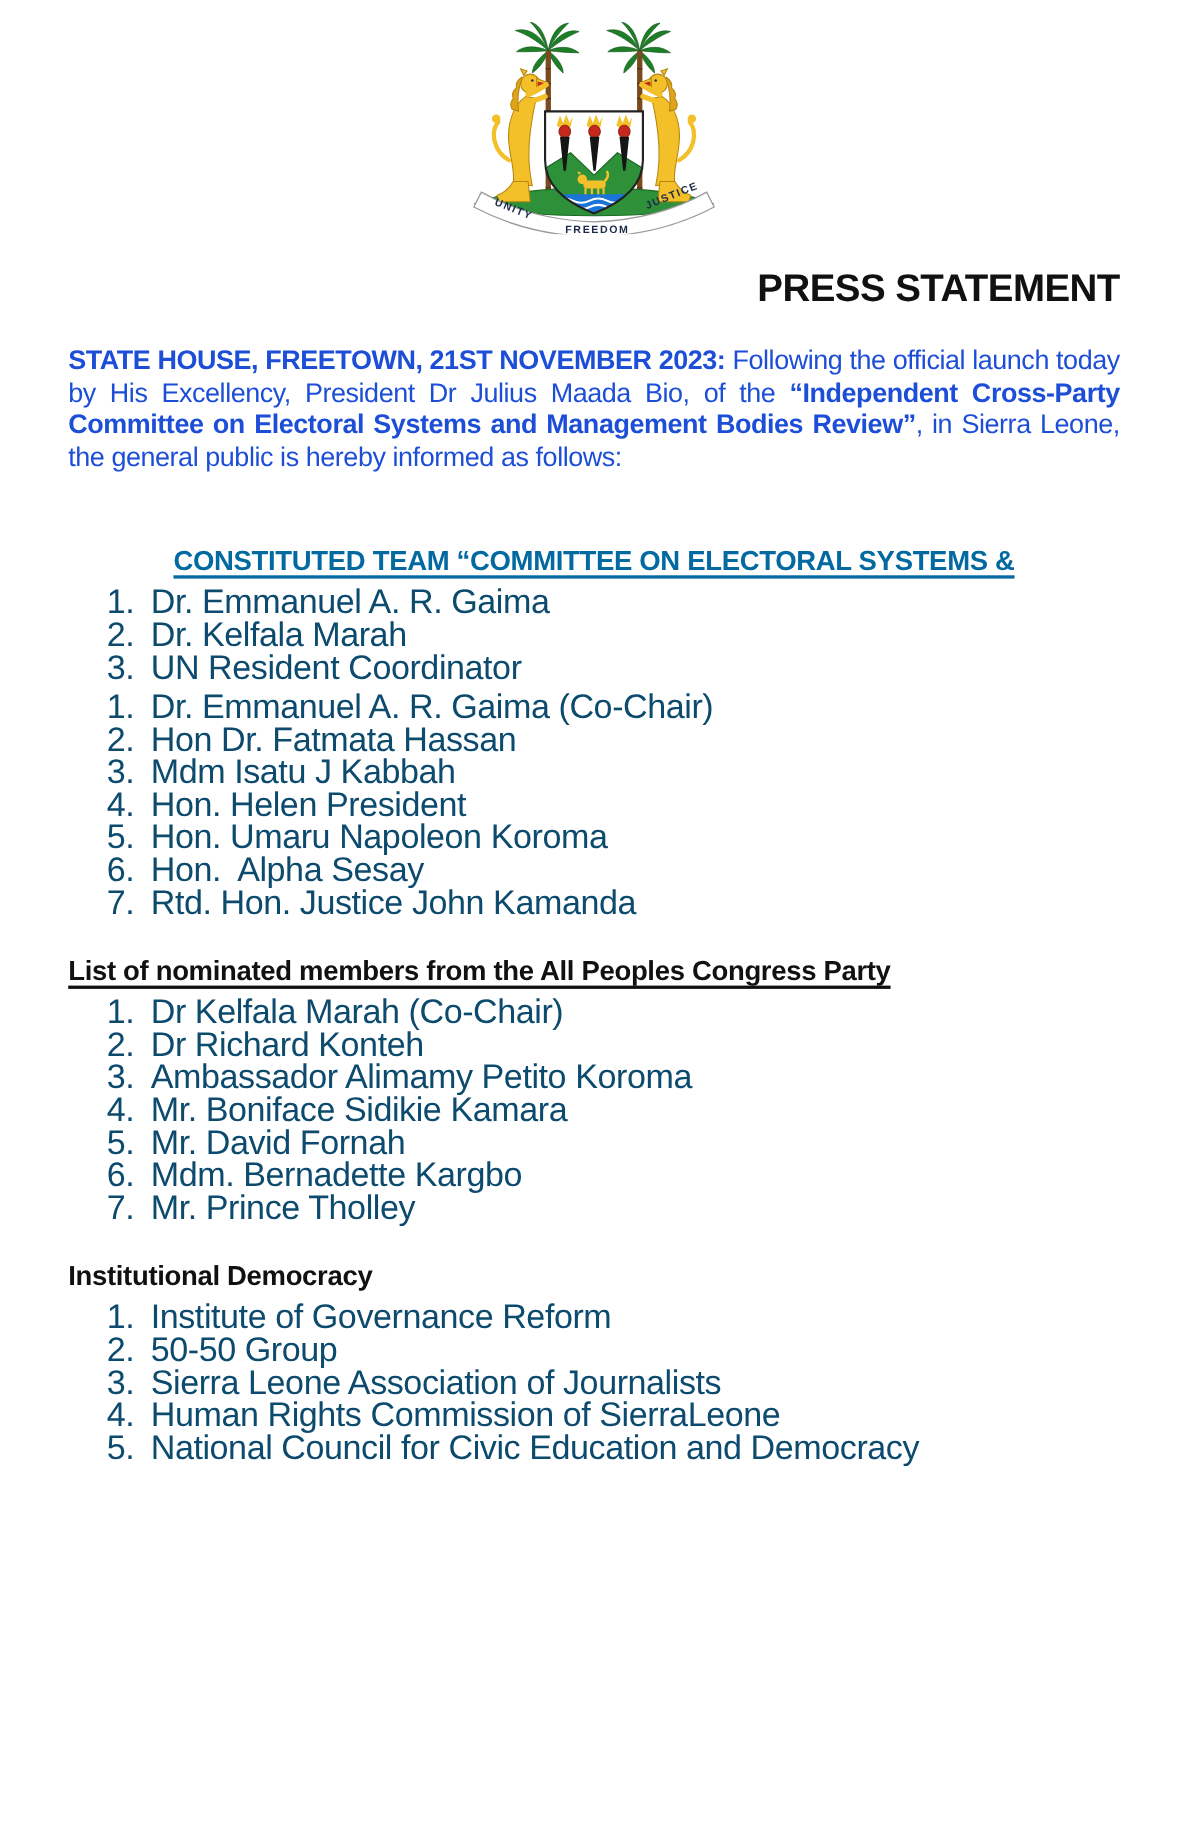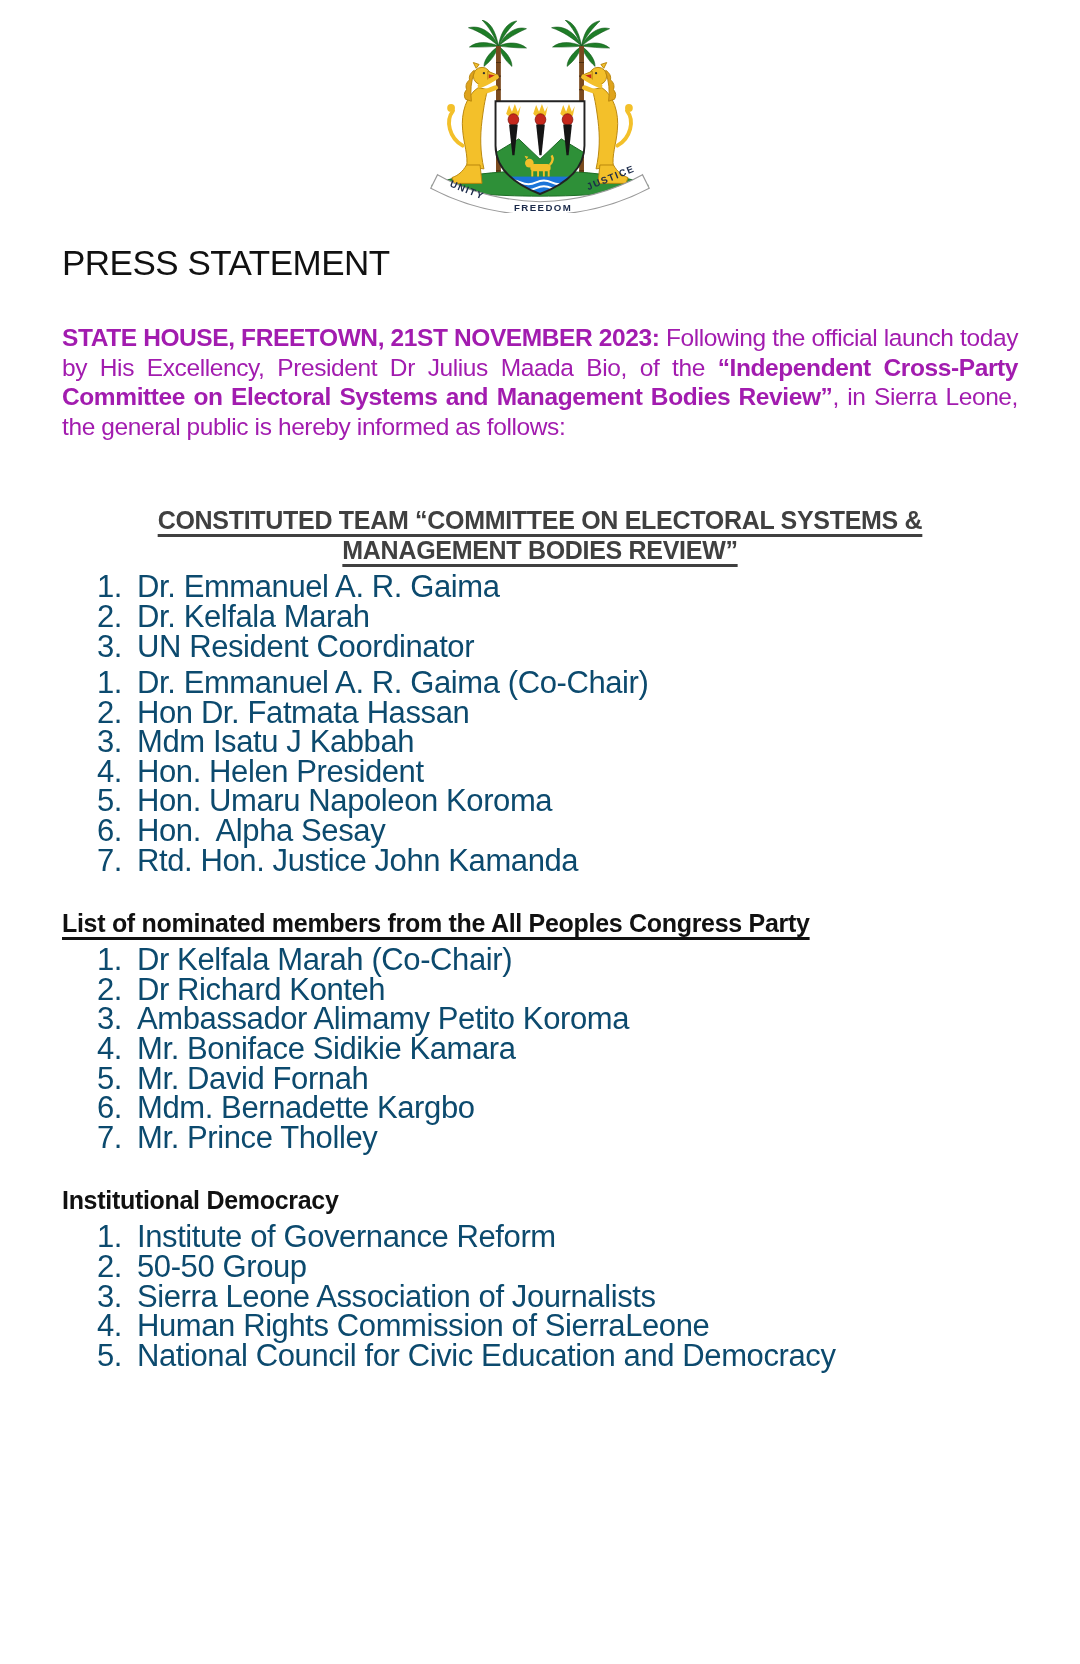"PRESS STATEMENT" .press-title { font-weight: 400 -> 700; text-align: left -> right }
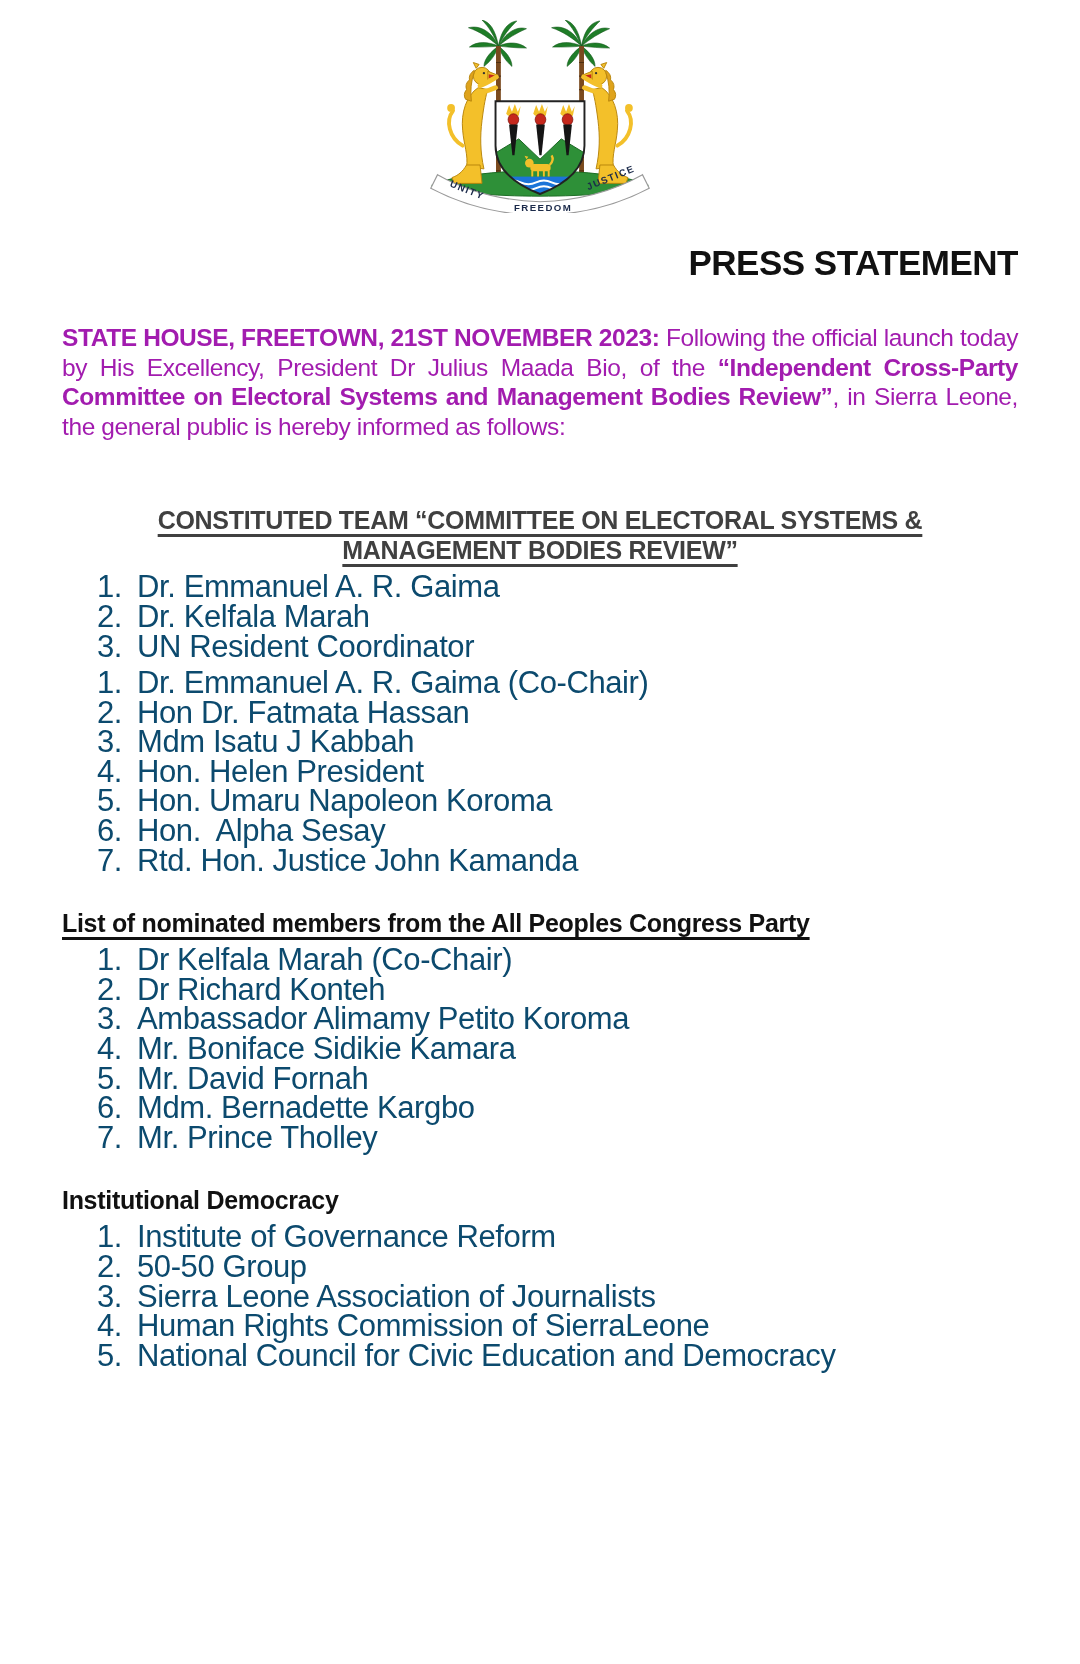"STATE HOUSE, FREETOWN, 21ST NOVEMBER" .intro { color: #a21caf -> #1d4ed8; margin: 40px 0 0 -> 30px 0 0 }
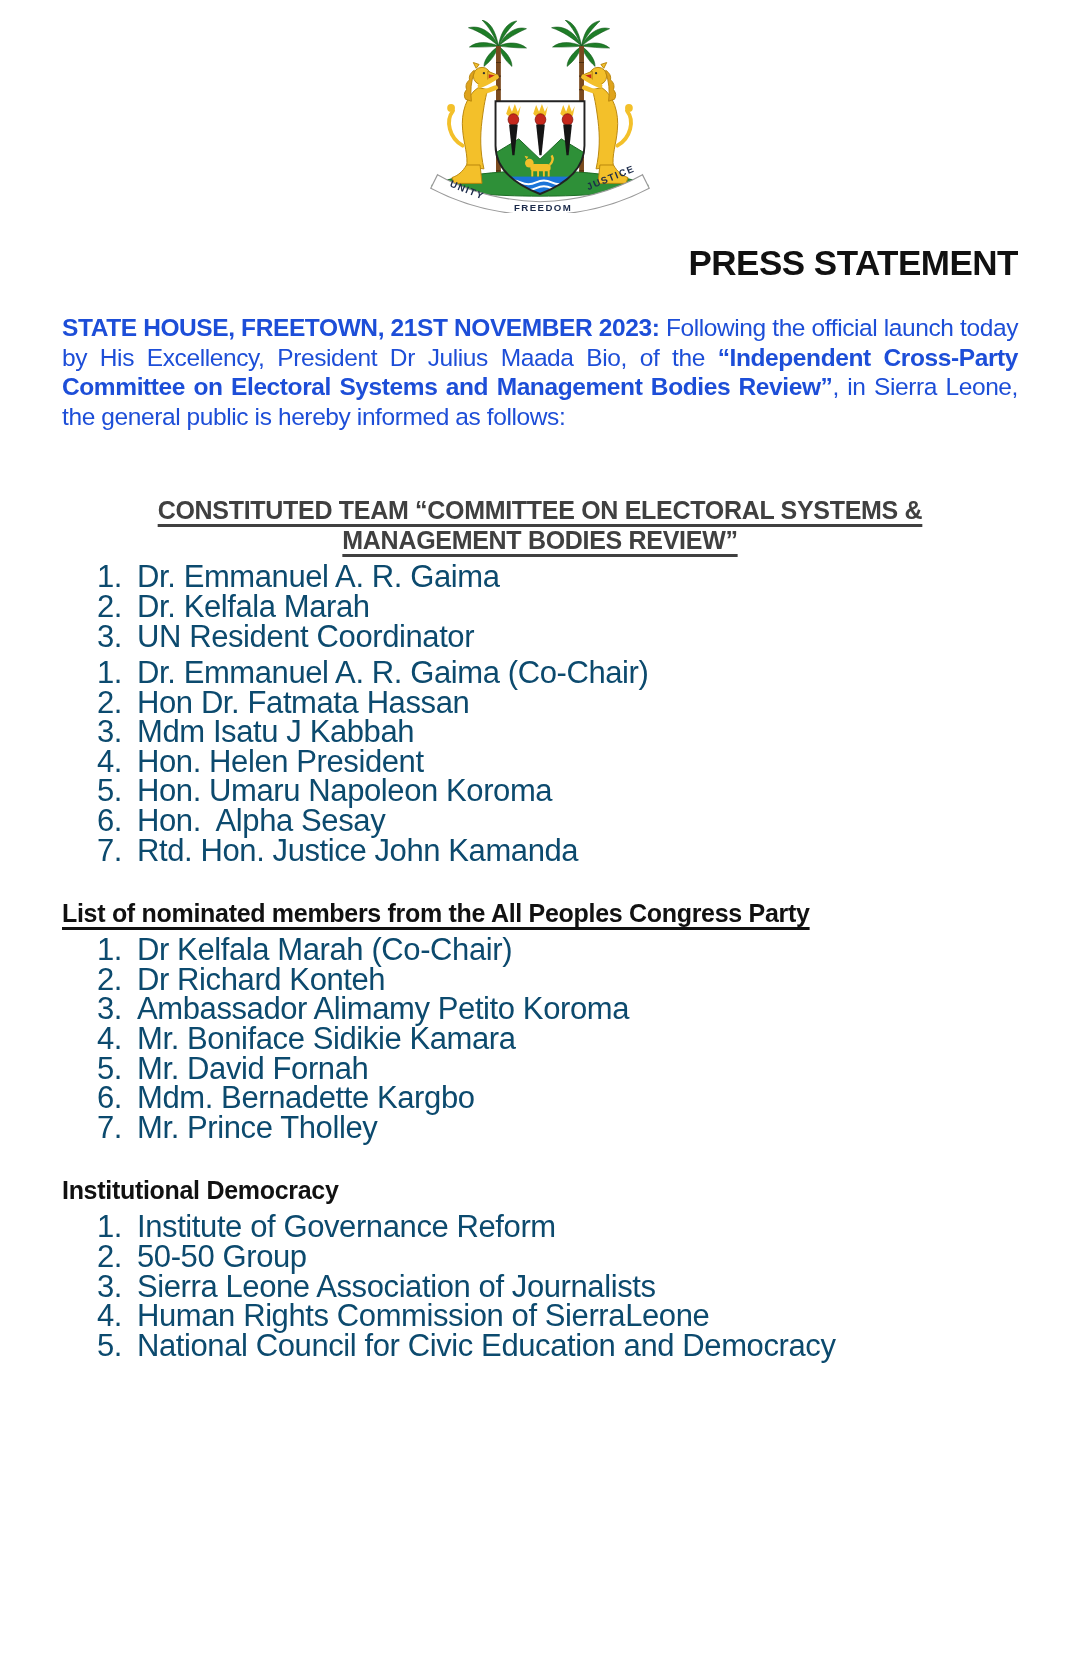"CONSTITUTED TEAM “COMMITTEE ON ELECTORAL" .main-heading { color: #404040 -> #0369a1 }
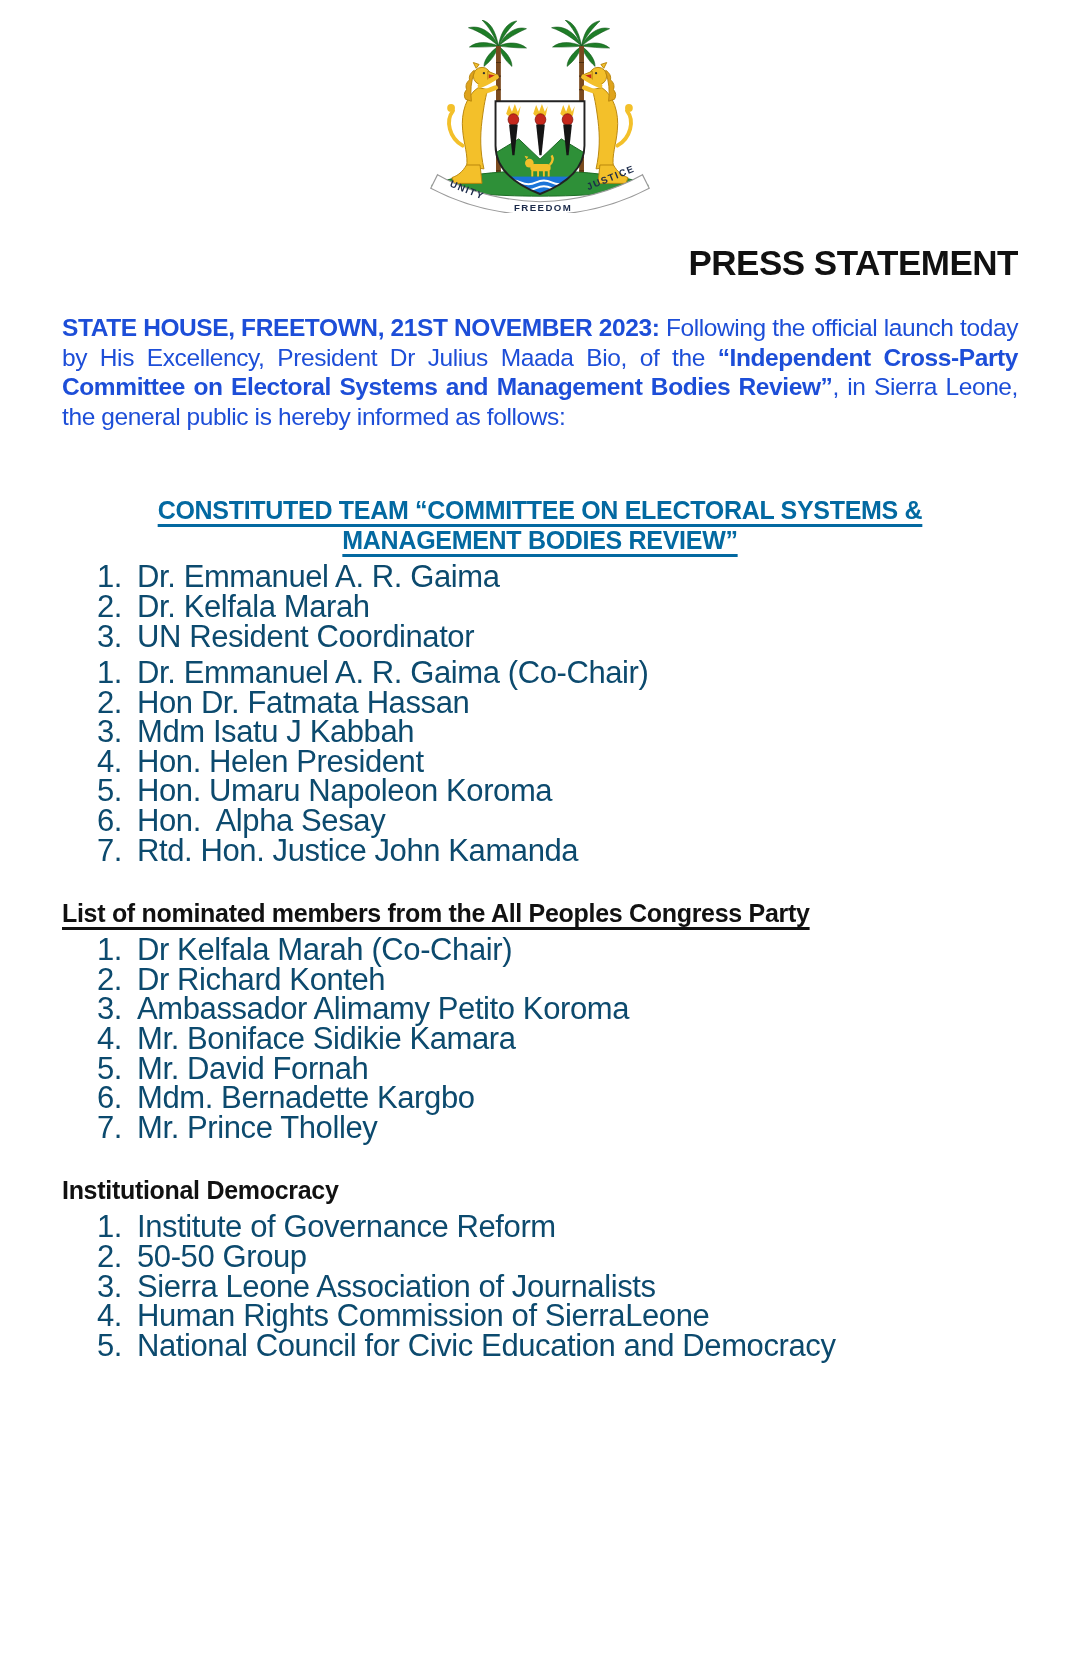"MANAGEMENT BODIES REVIEW”" span.hl { html: <span>MANAGEMENT BODIES REVIEW”</span> -> none }
